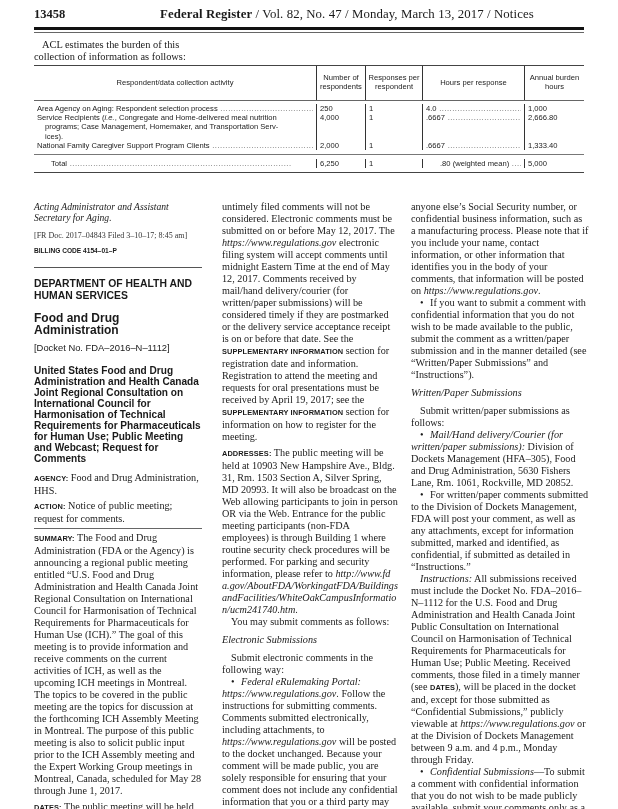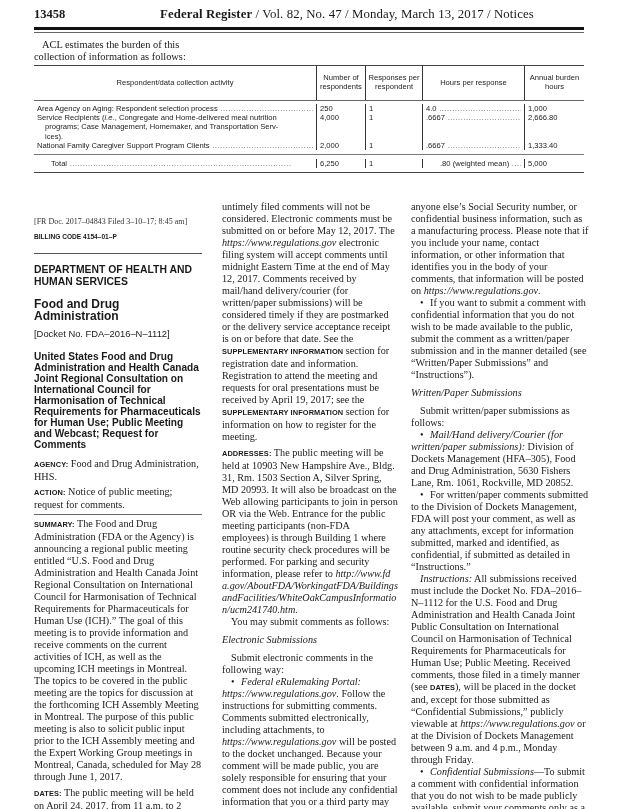"Acting Administrator and Assistant" div.sig-title { html: none -> <div>Acting Administrator and Assistant Secretary for Aging.</div> }
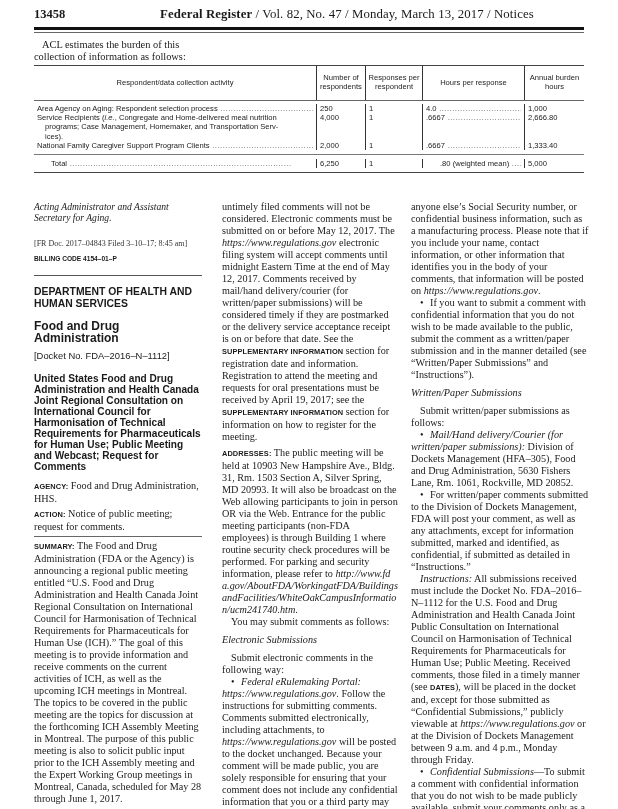"[FR Doc. 2017–04843 Filed 3–10–17;" .frdoc { margin-top: 15px -> 7px }
